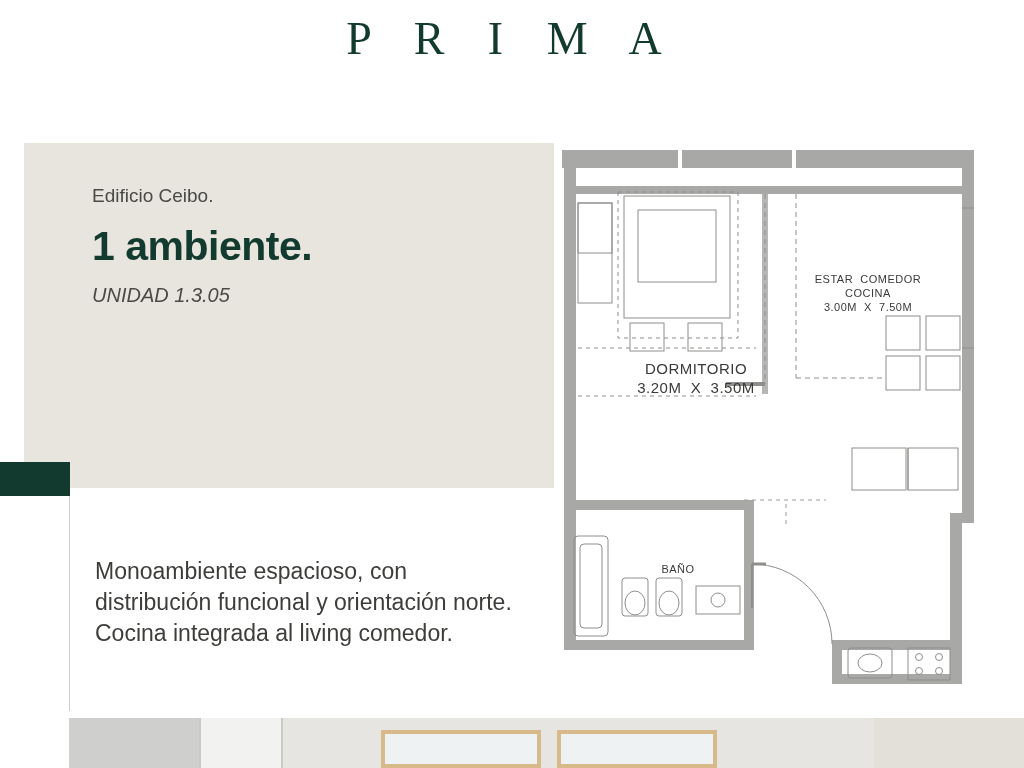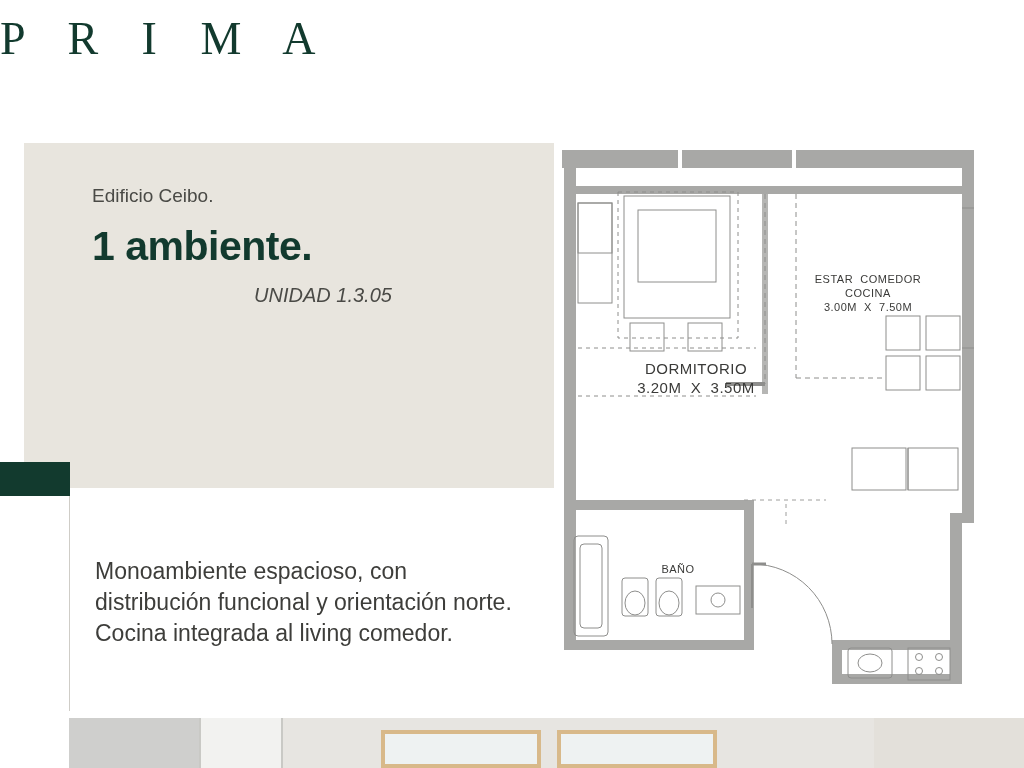"P R I M A" .brand { text-align: none -> center }
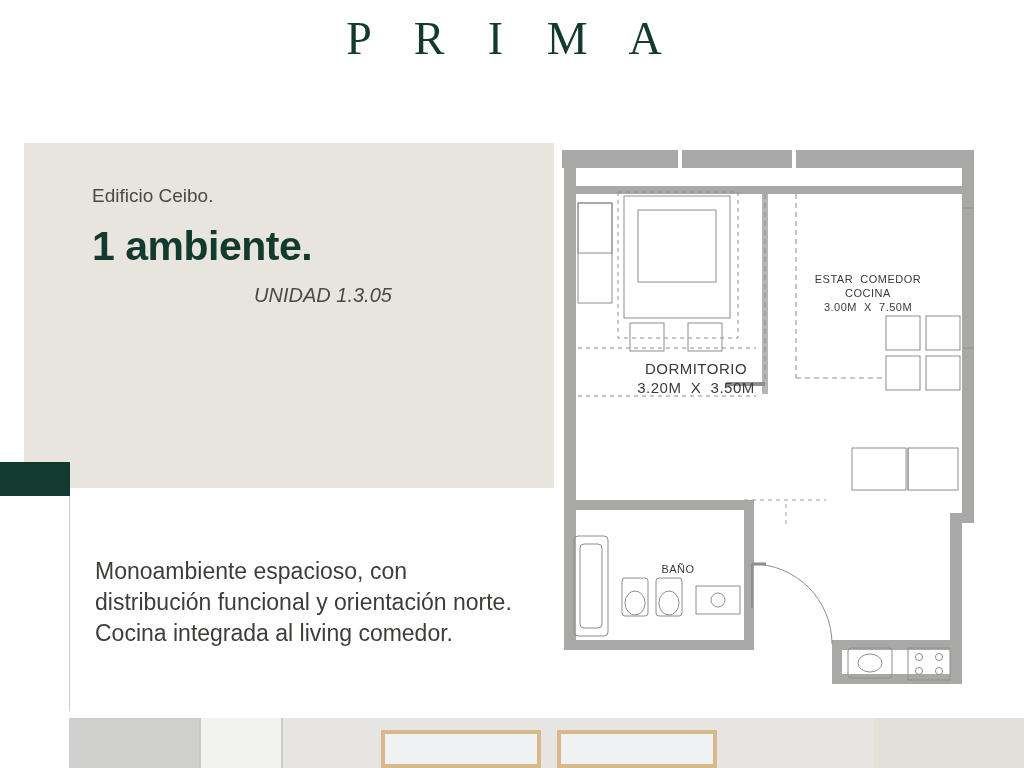"UNIDAD 1.3.05" .unit { text-align: center -> none }
